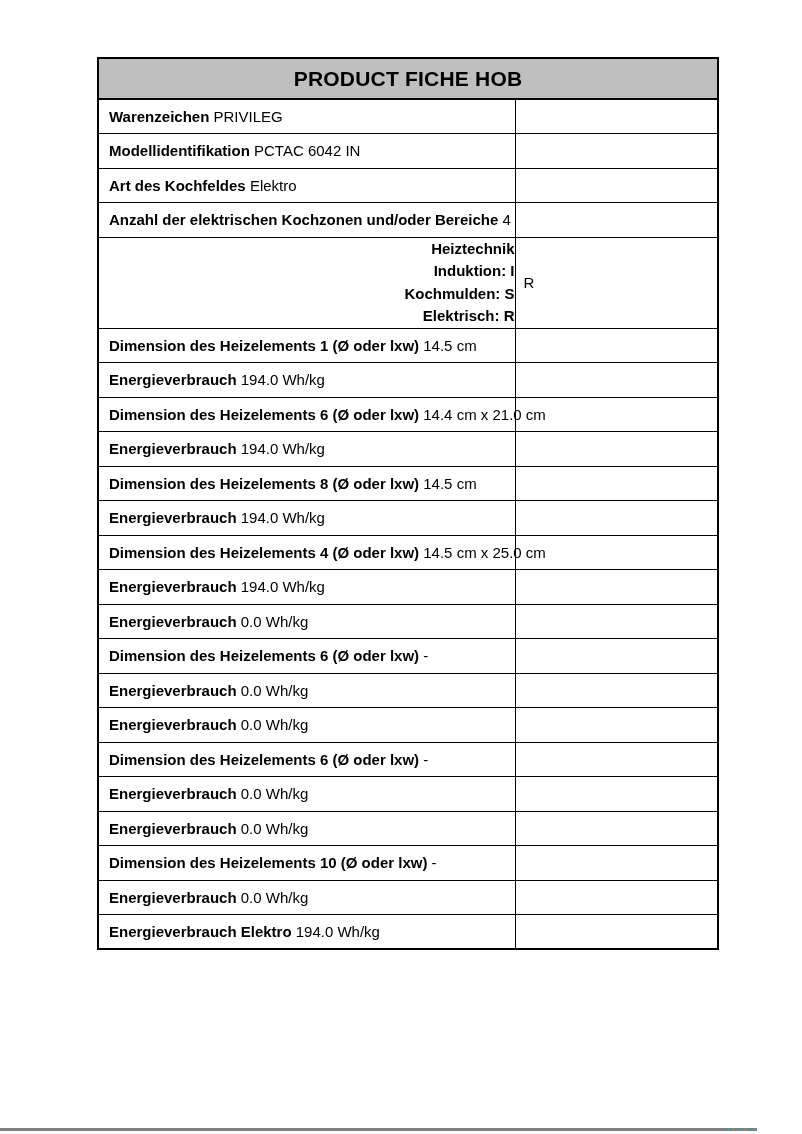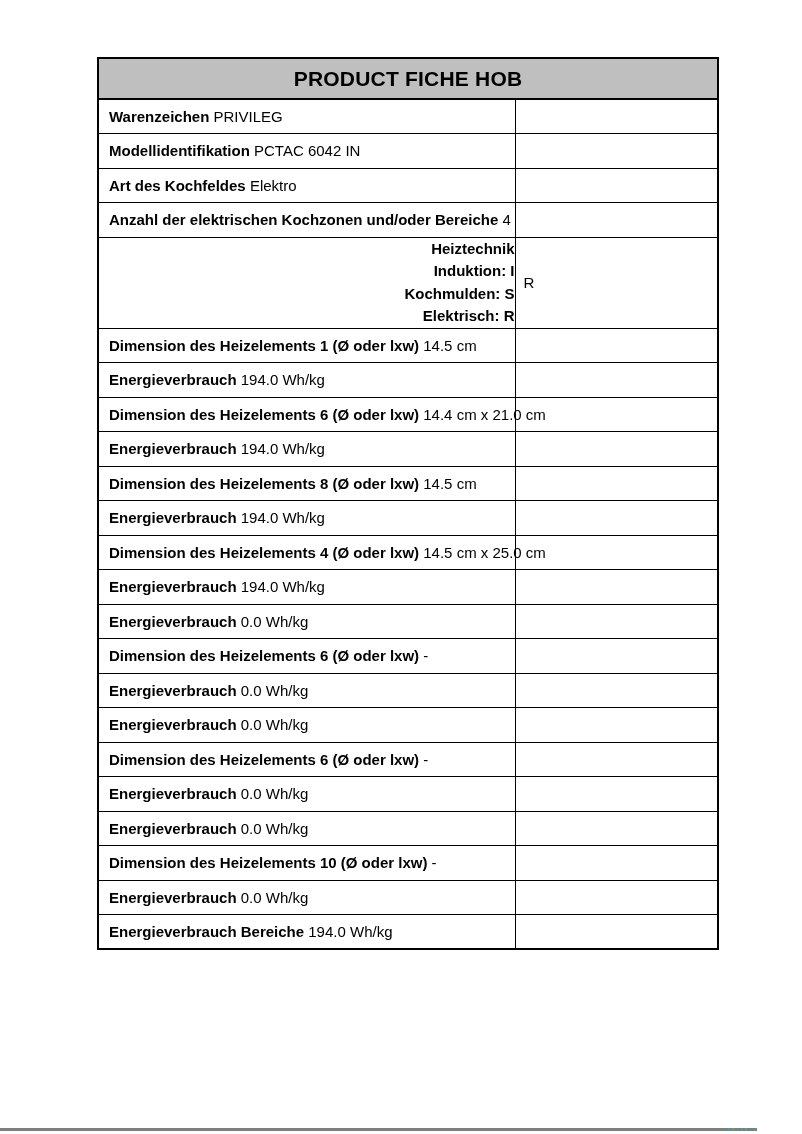"Energieverbrauch Bereiche" span.bold { text: Bereiche -> Elektro }
